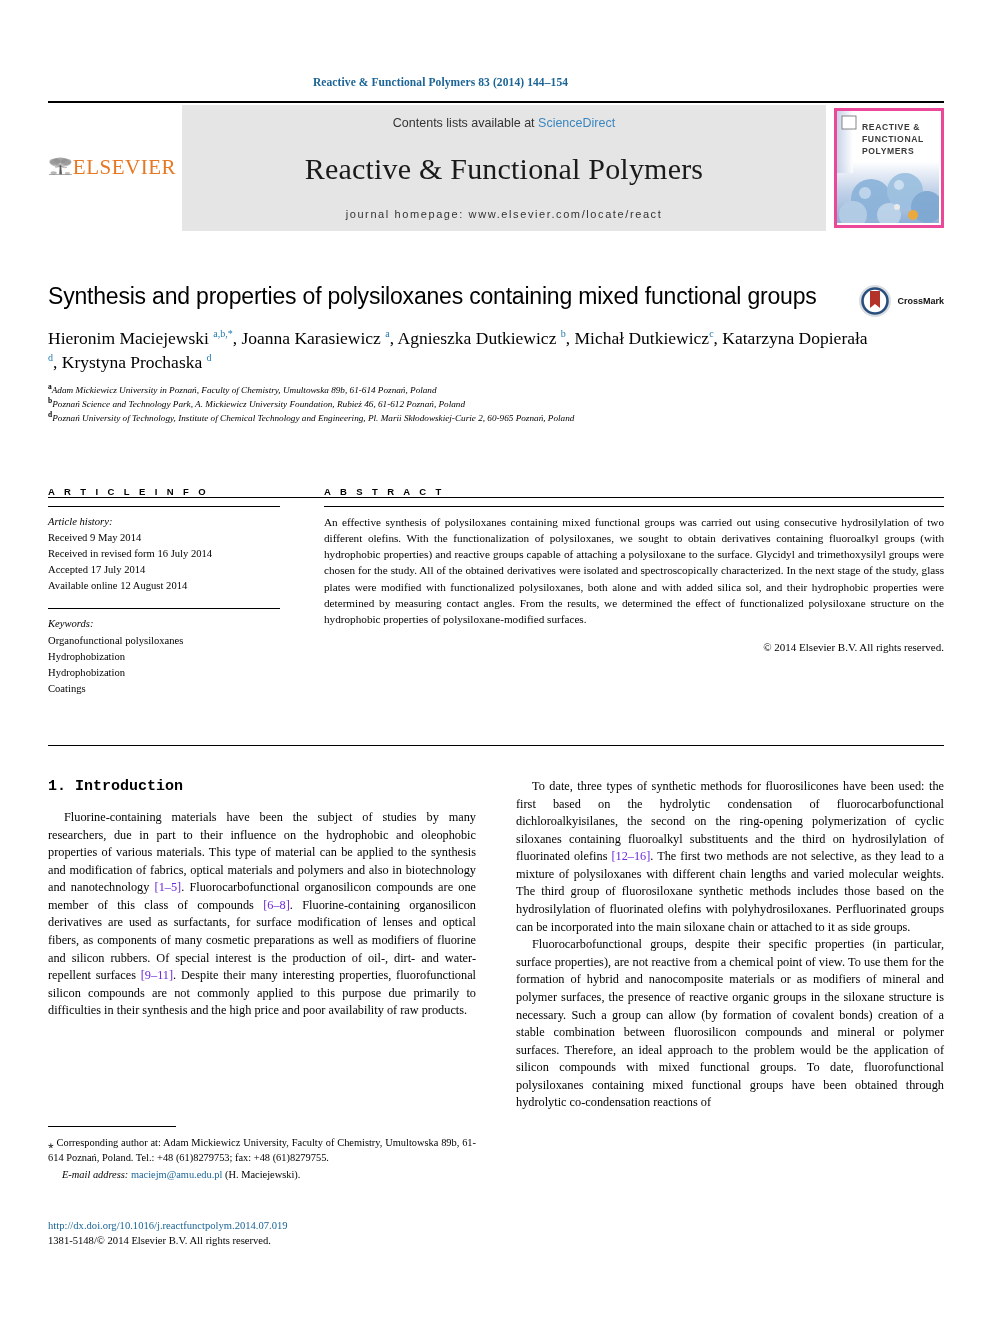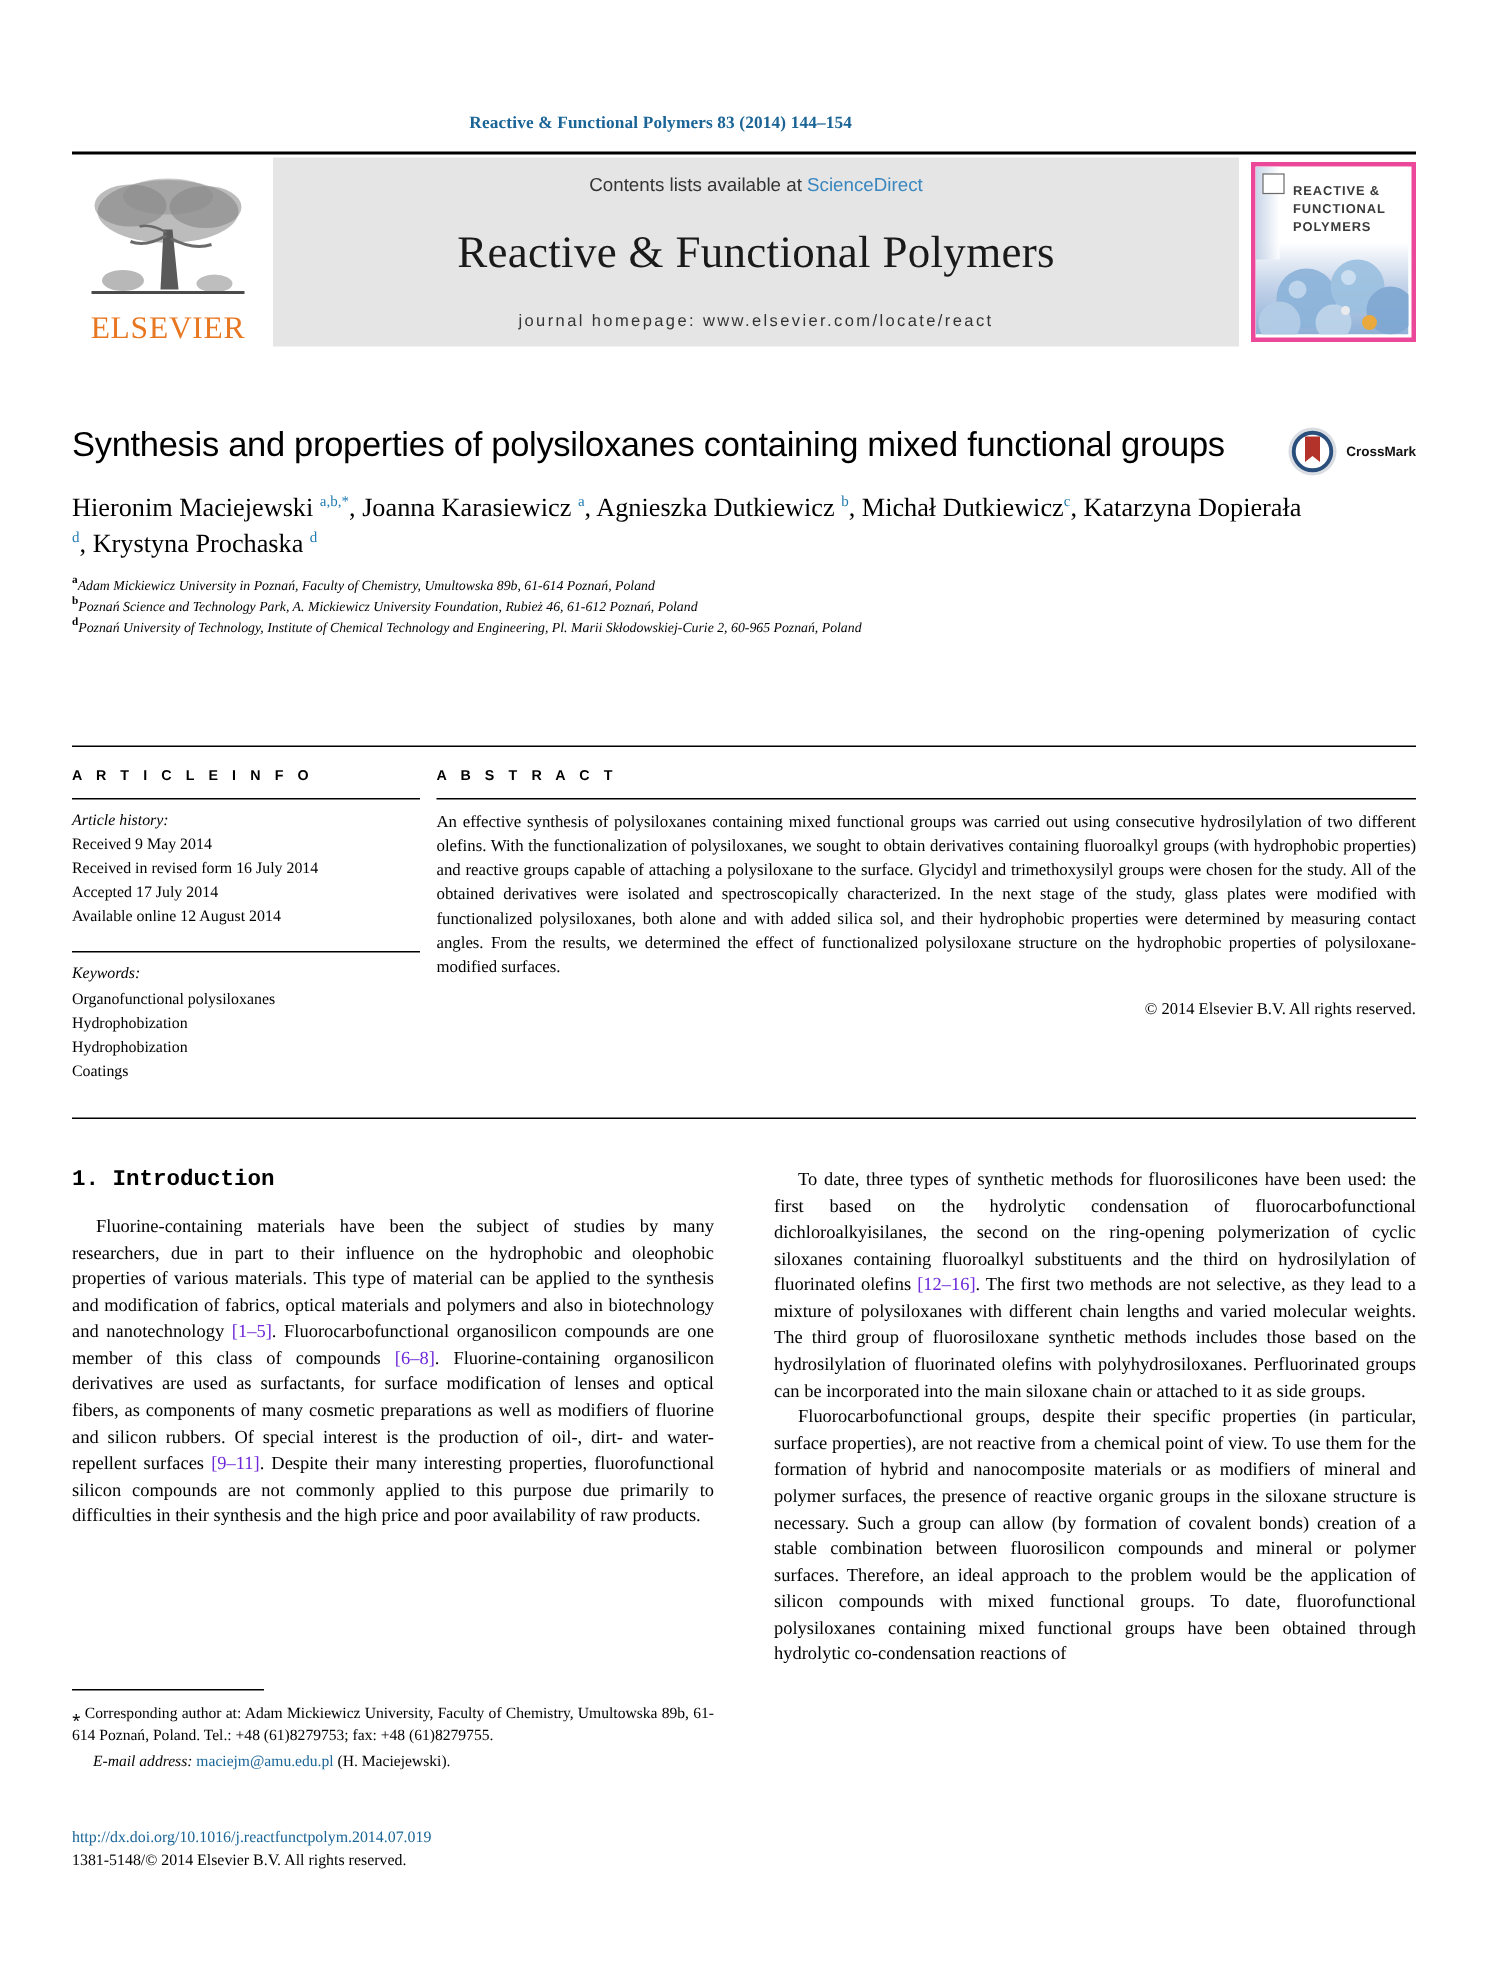"ELSEVIER" .elsevier-logo { flex-direction: column -> row }
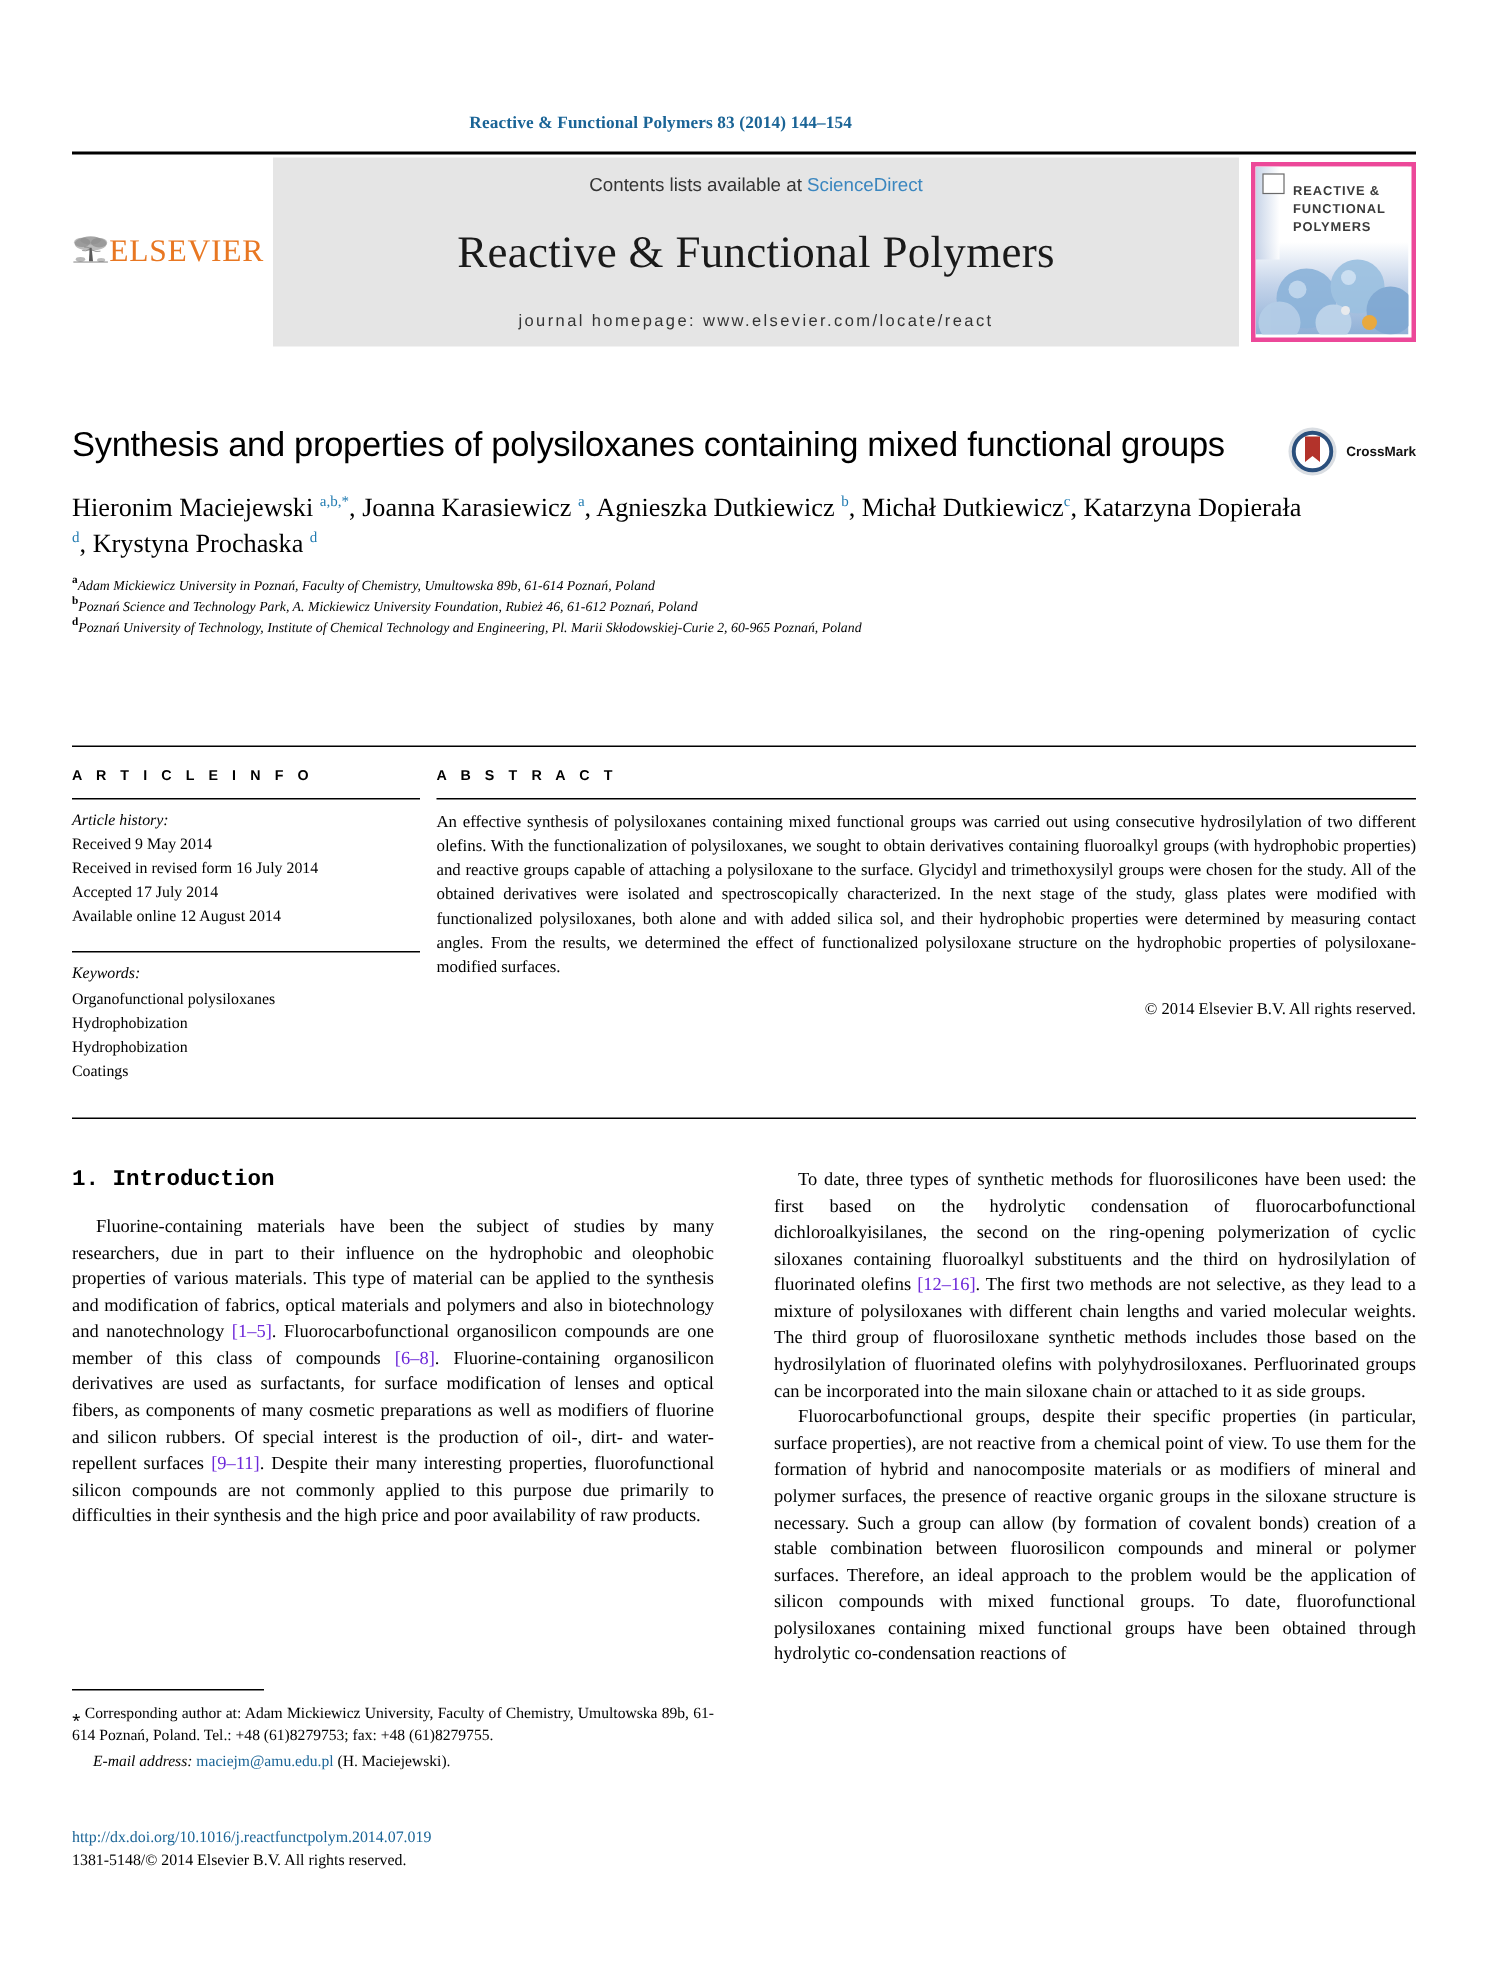"A R T I C" .infoabs { gap: 11px -> 44px; top: 512px -> 486px }
